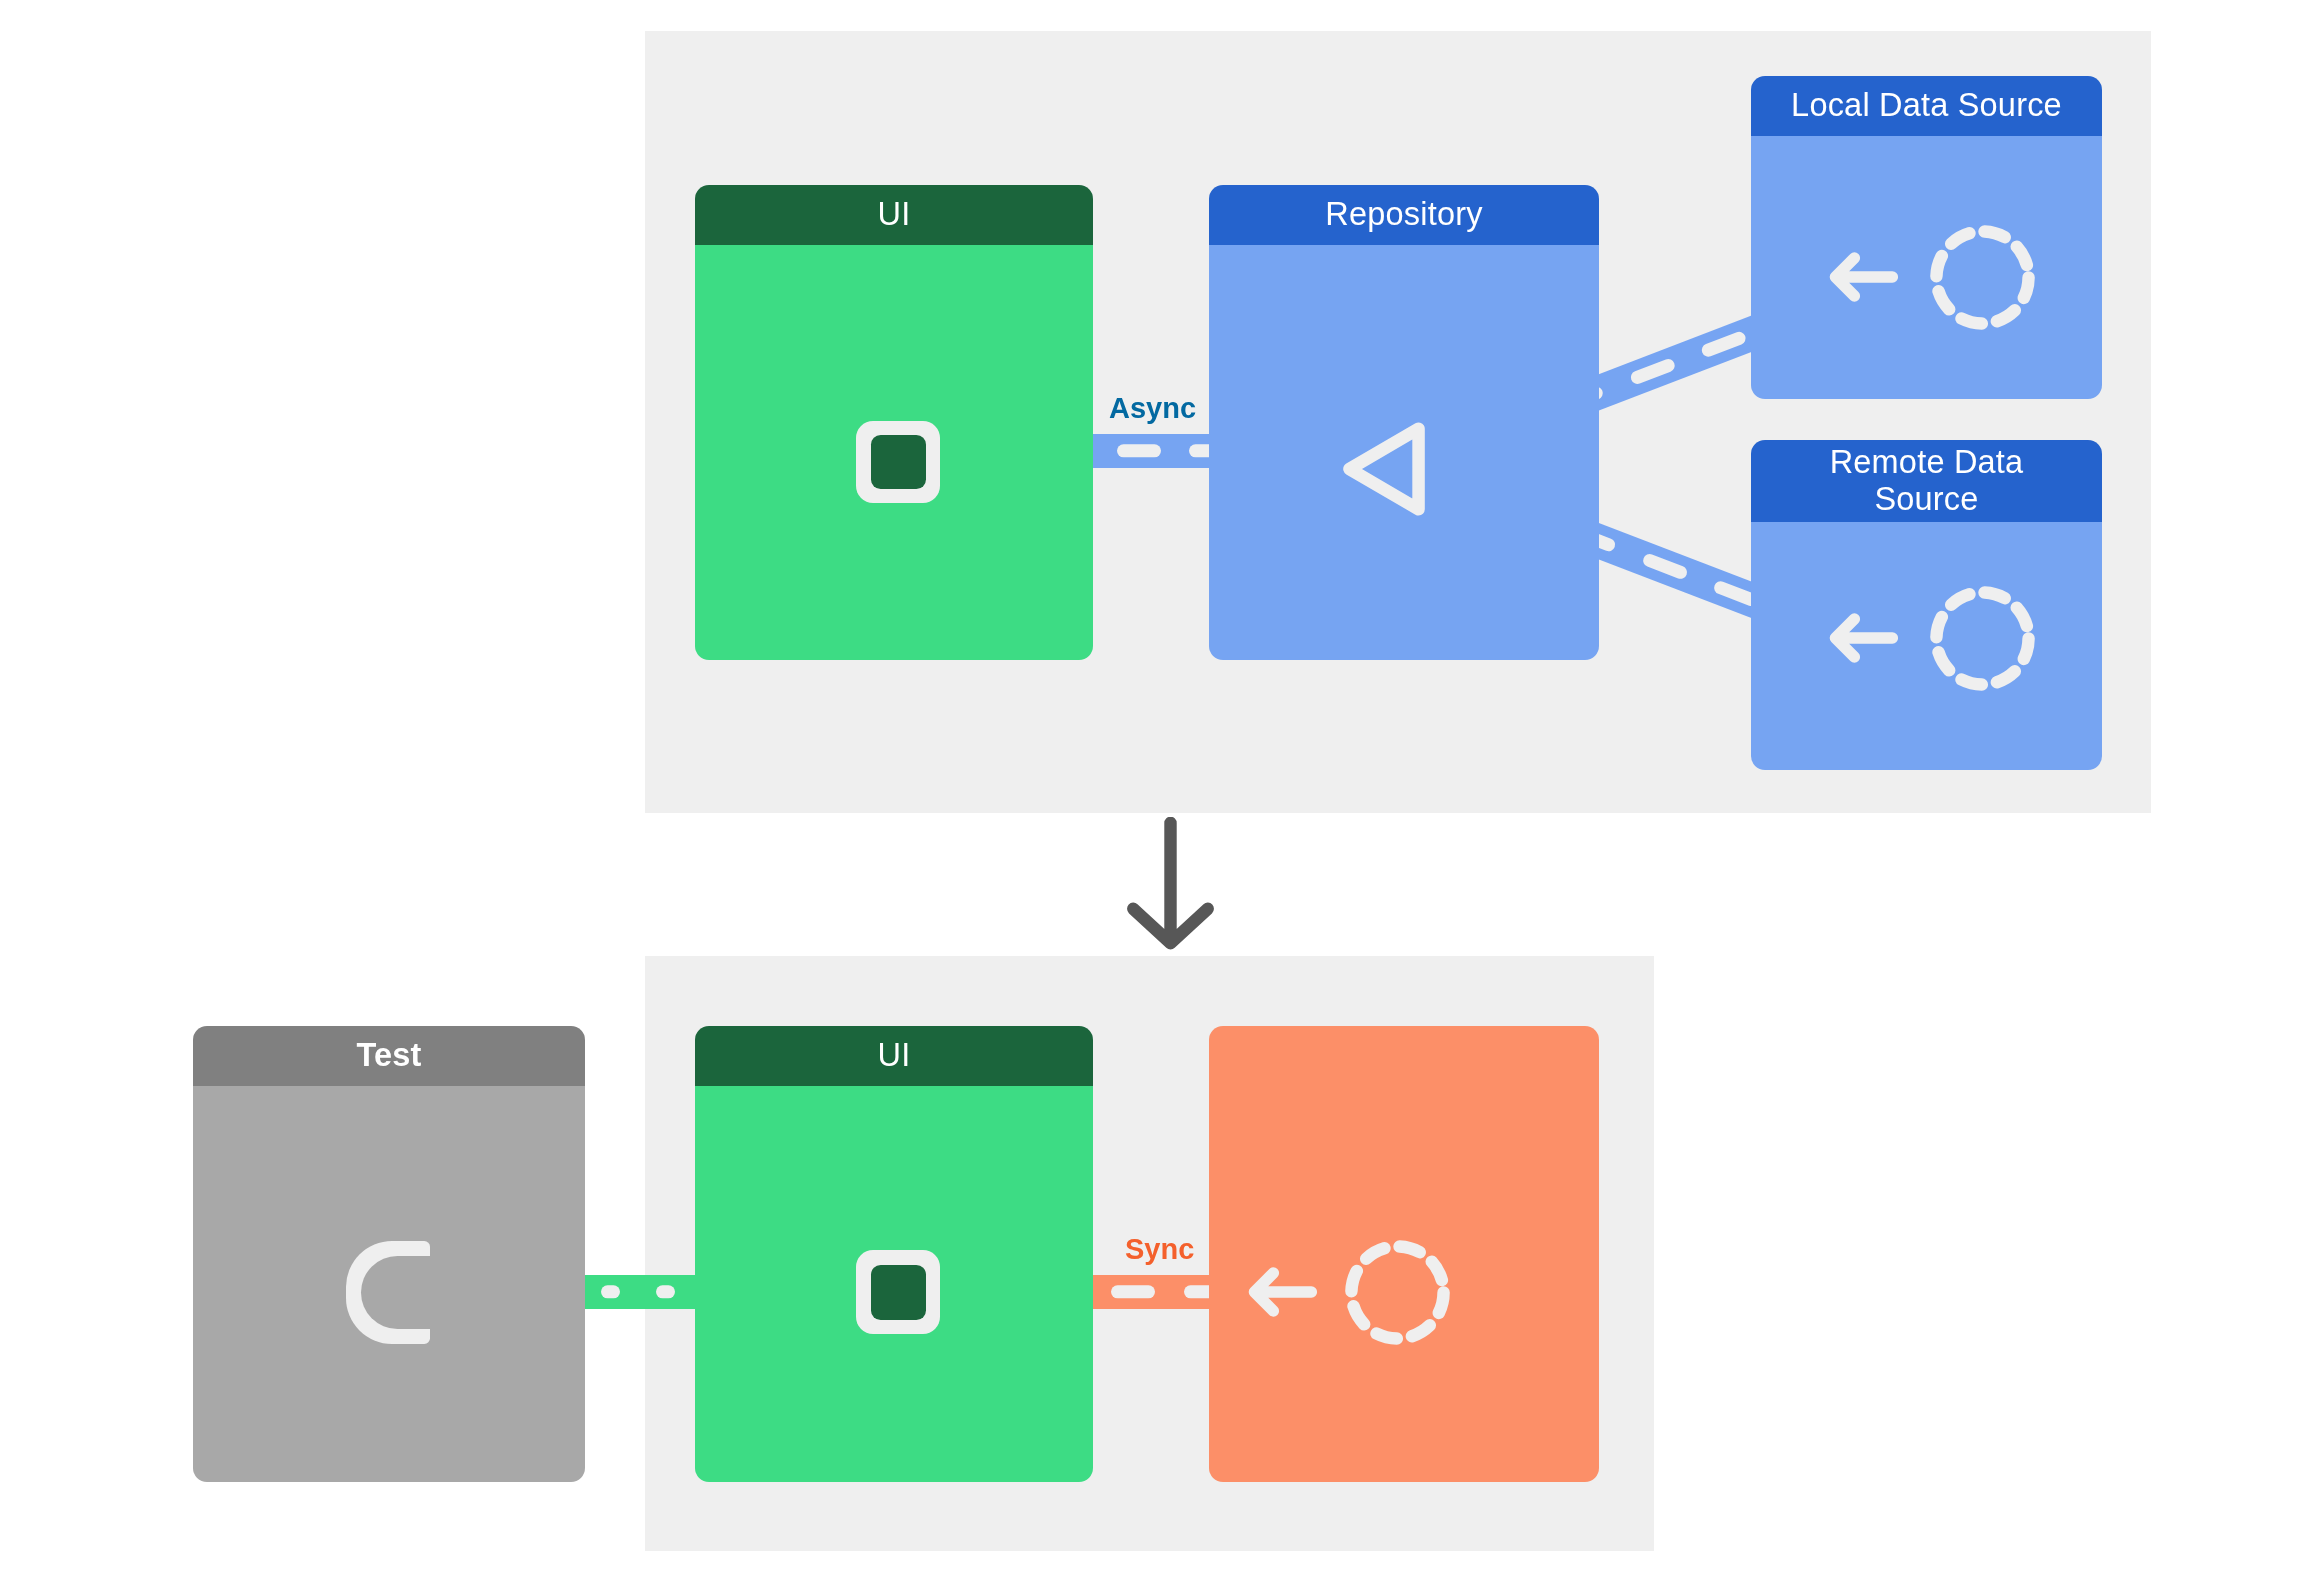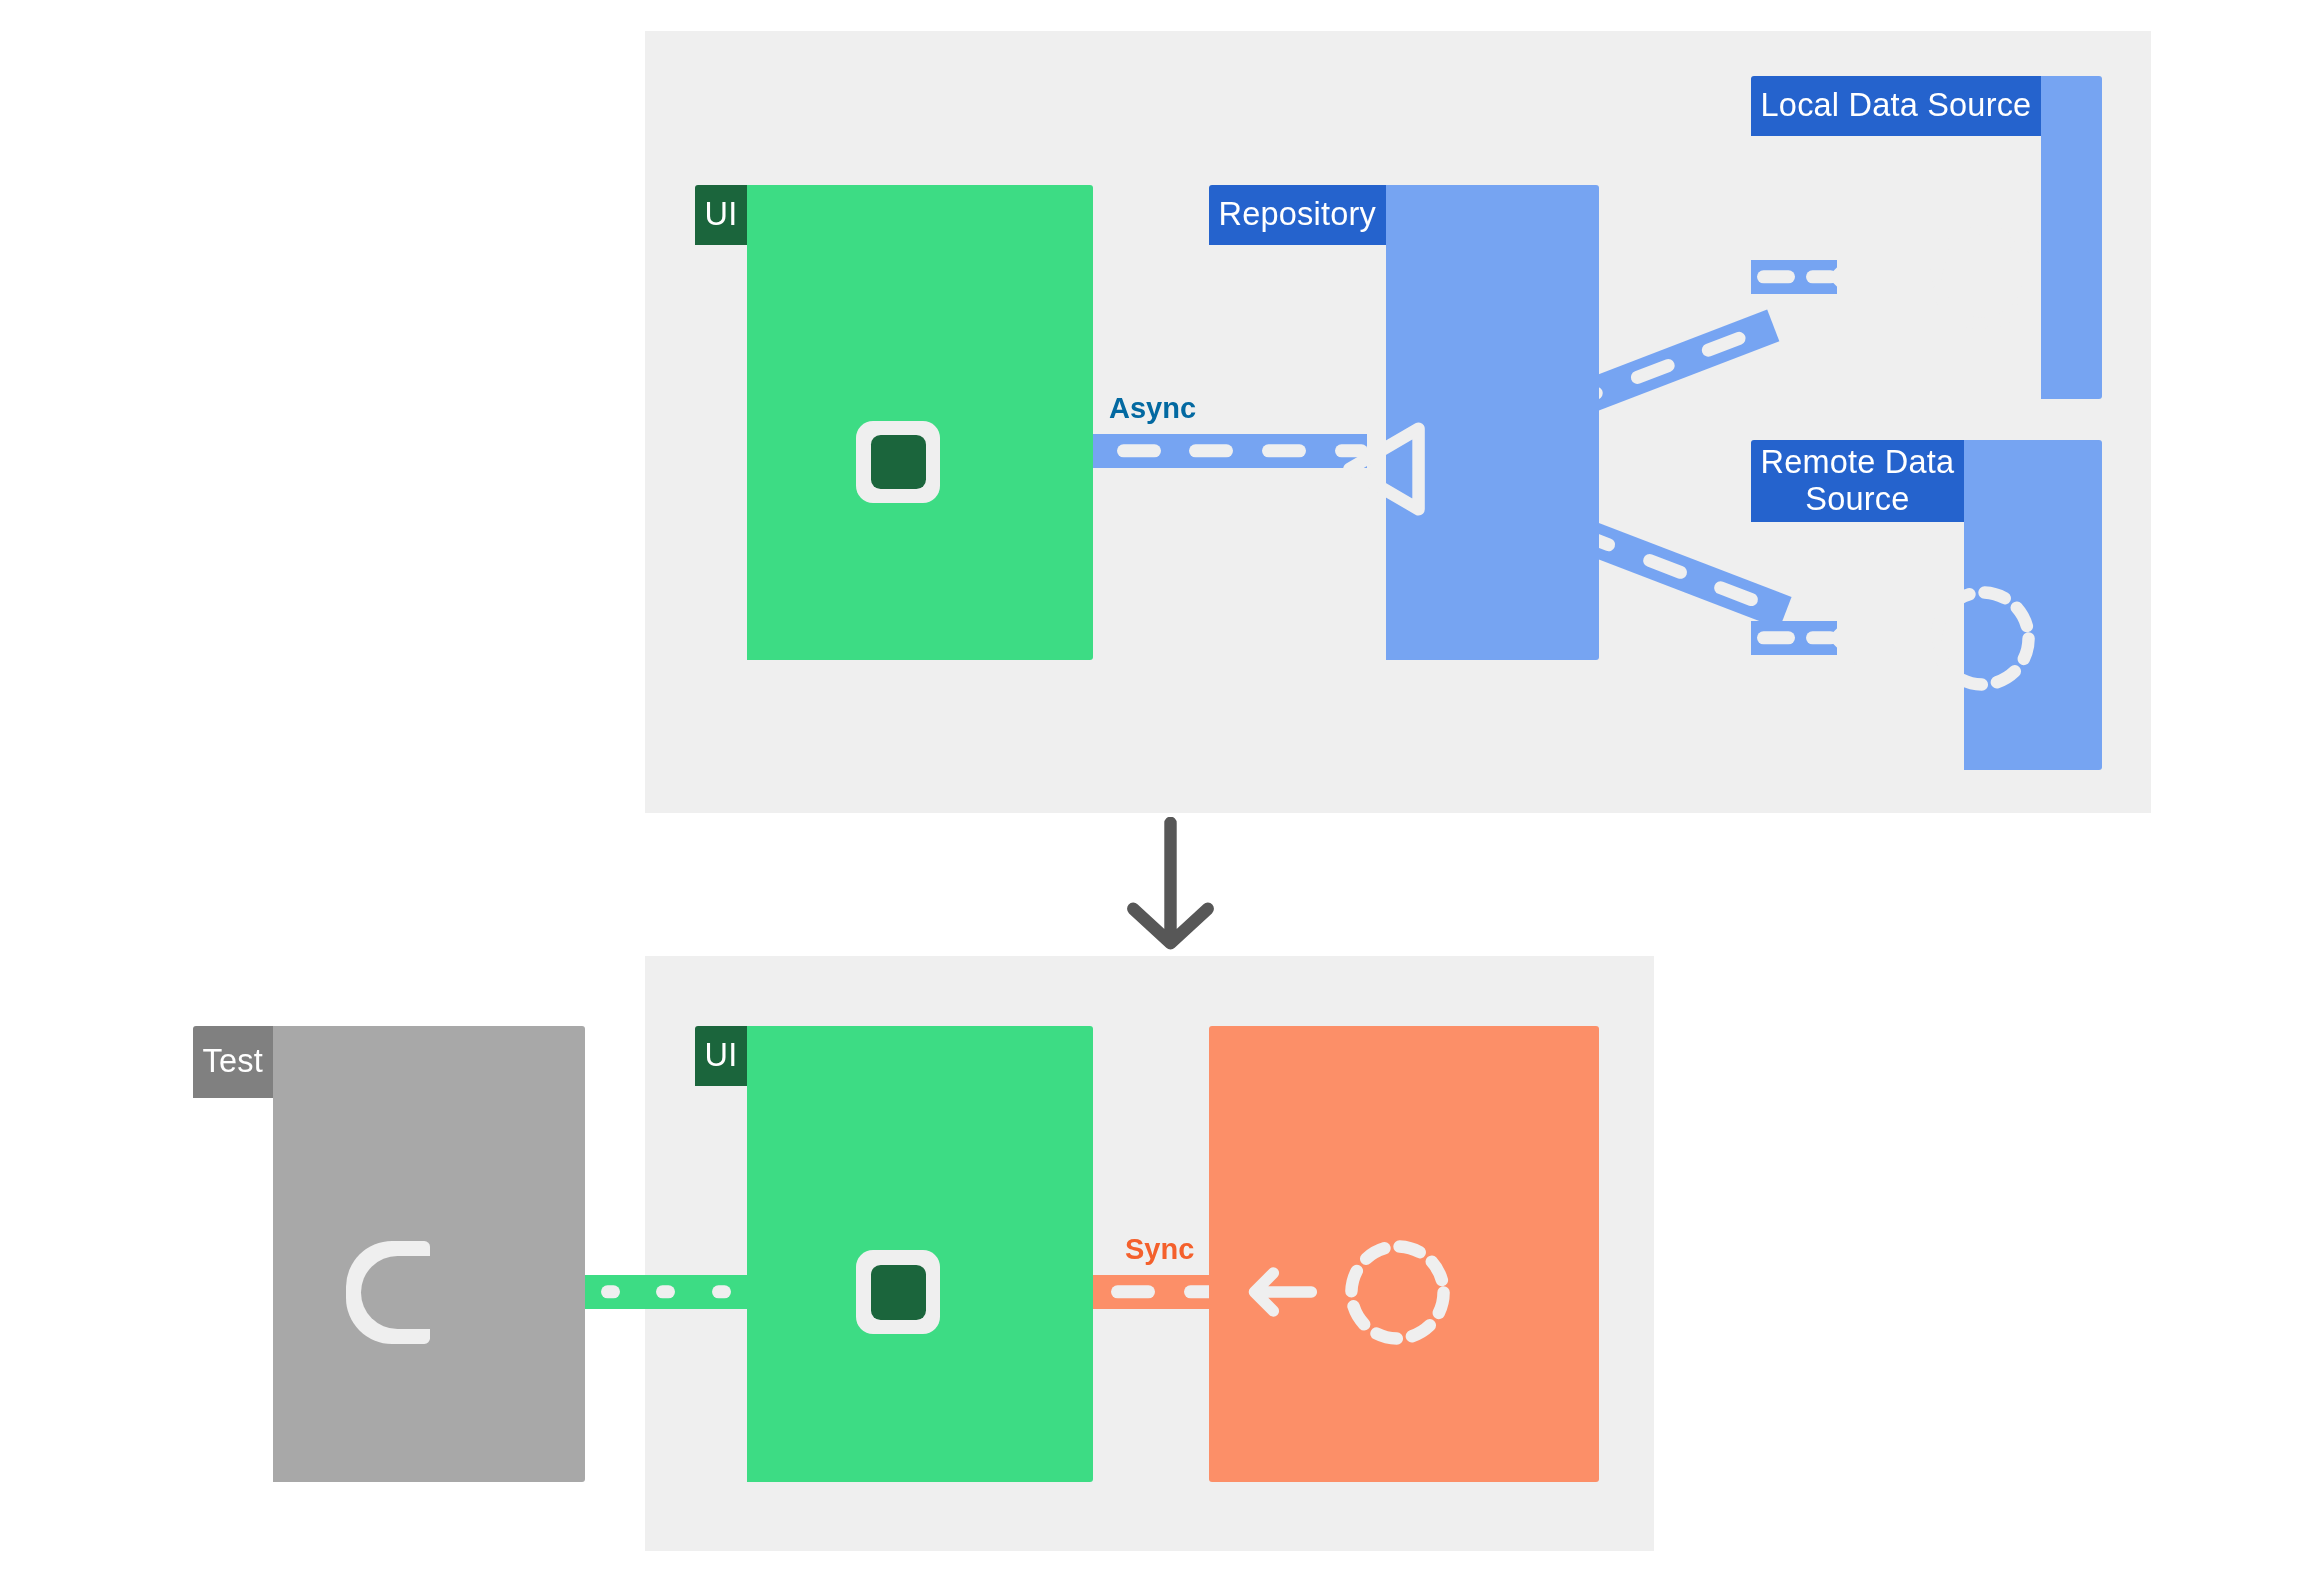"Local Data Source" .node { border-radius: 3px -> 14px; flex-direction: none -> column }
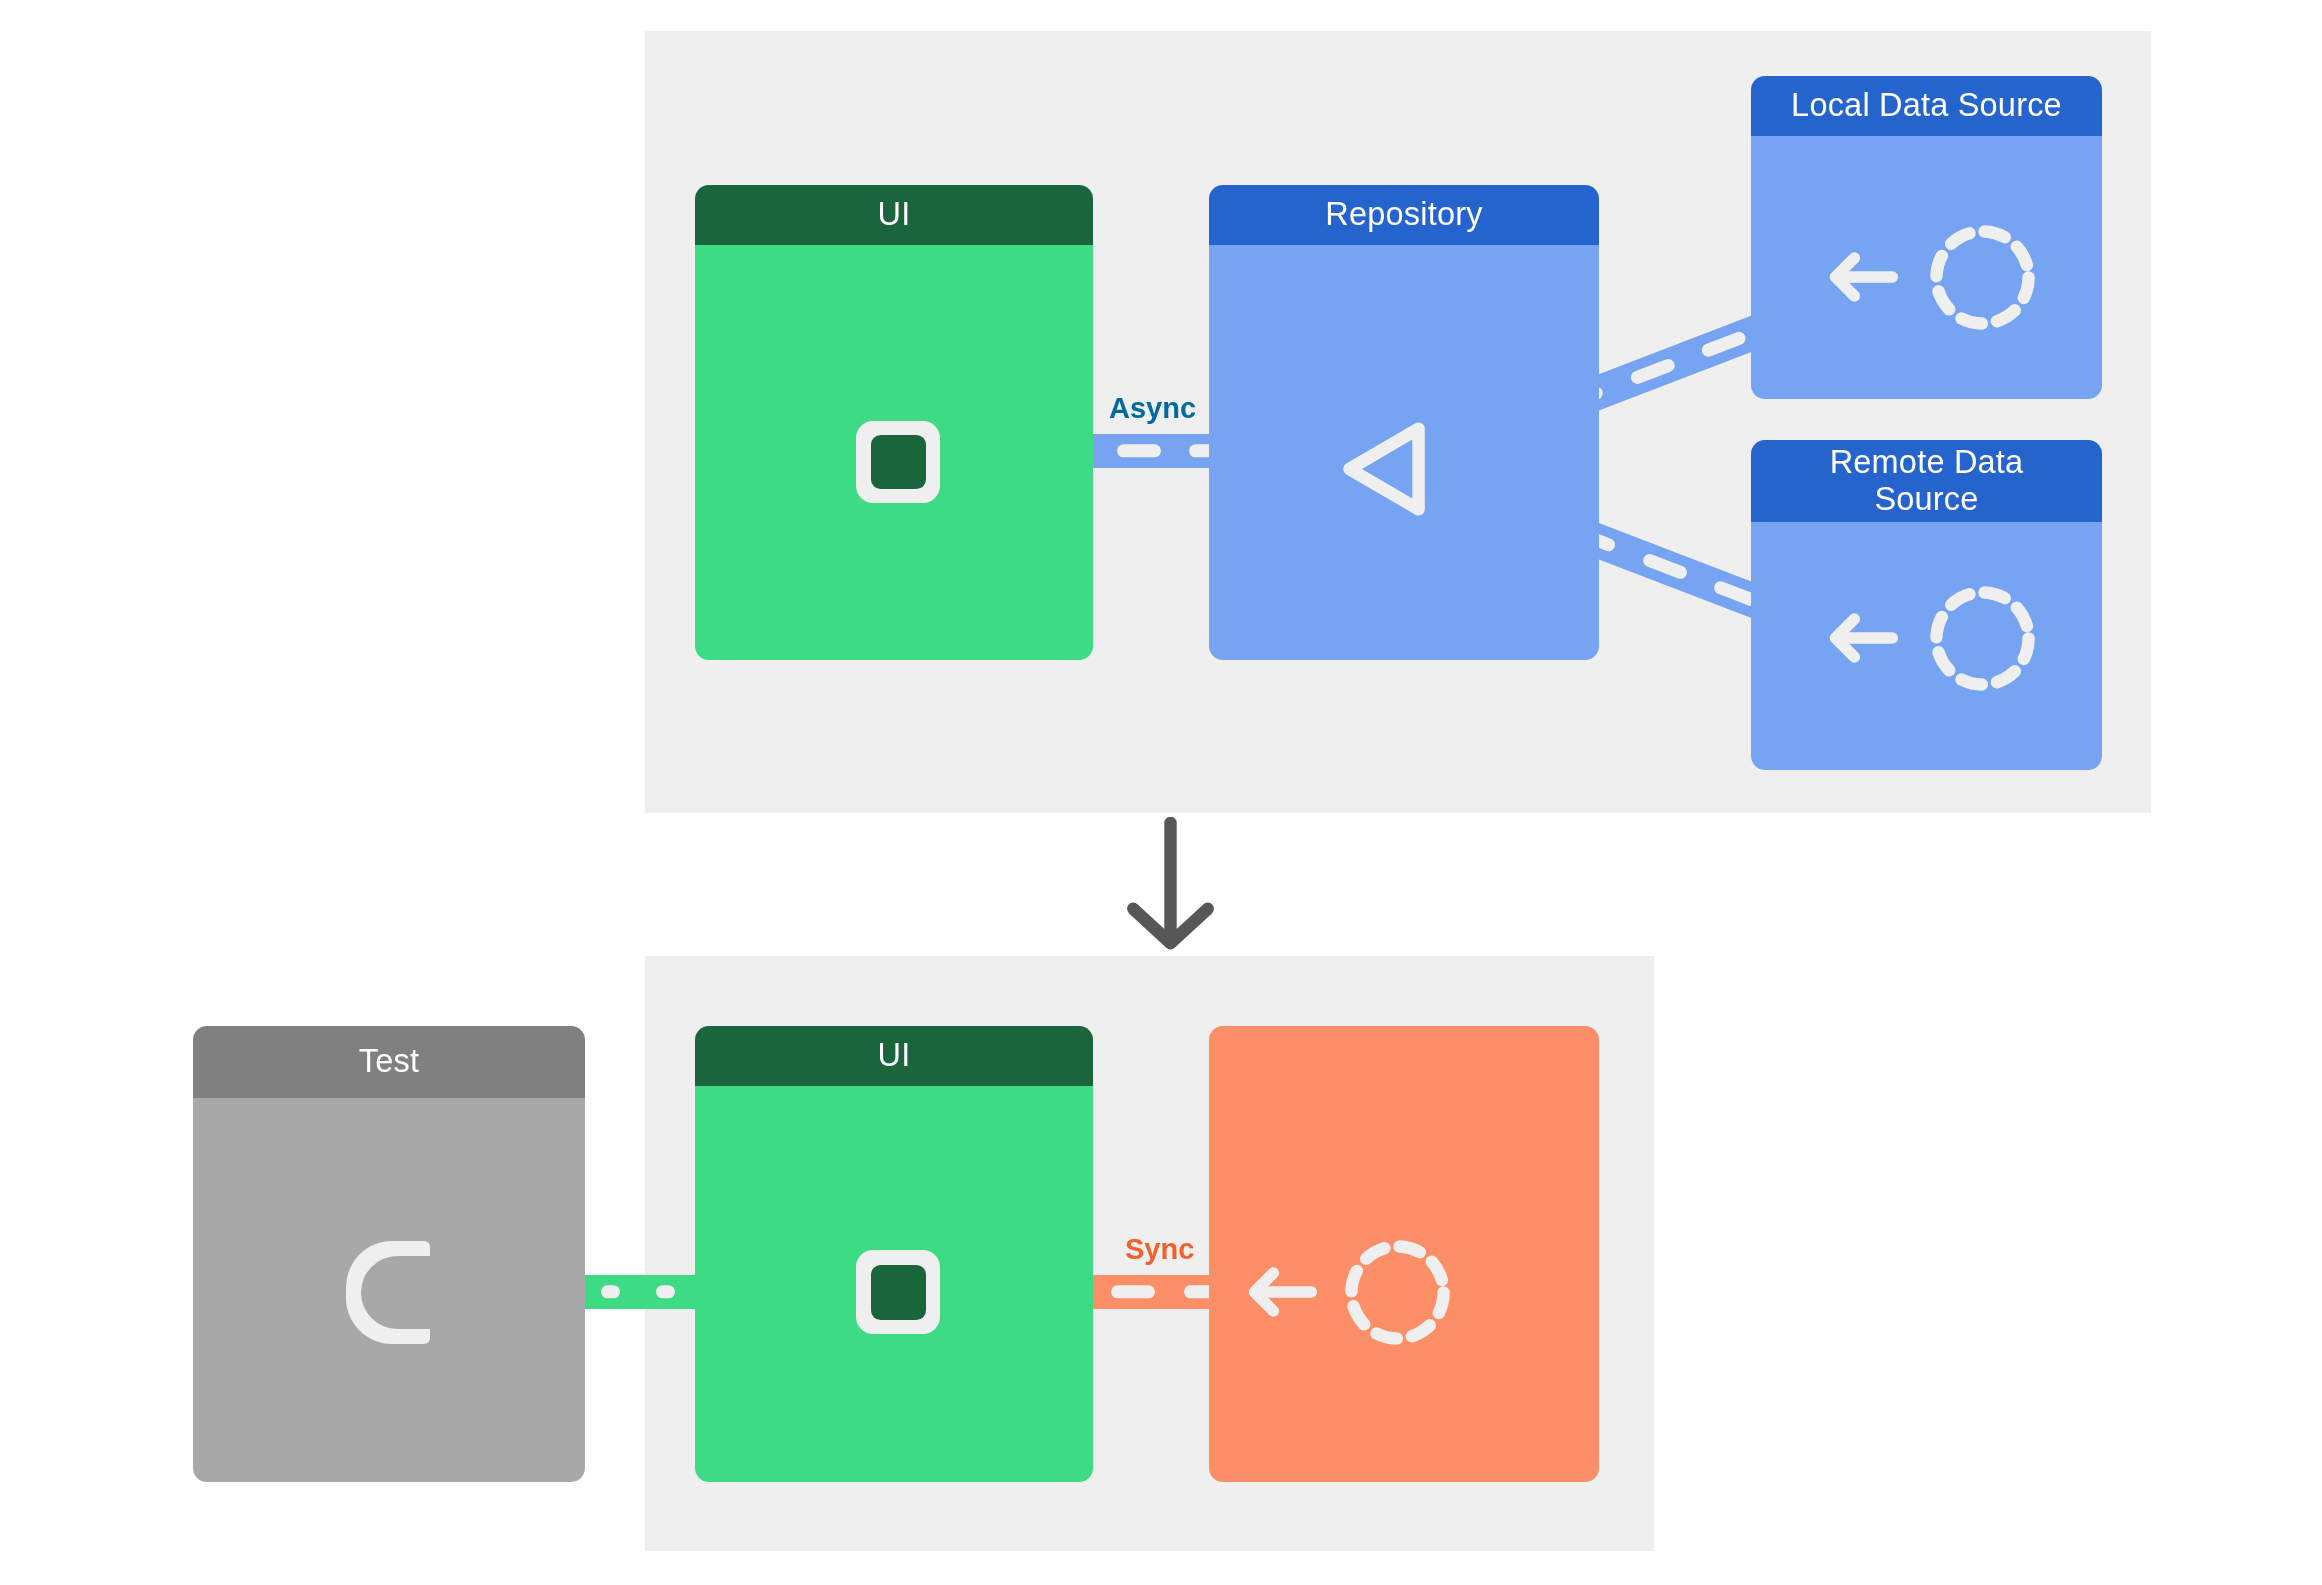"Test" div.node-header { font-weight: none -> bold; height: 72px -> 60px }
